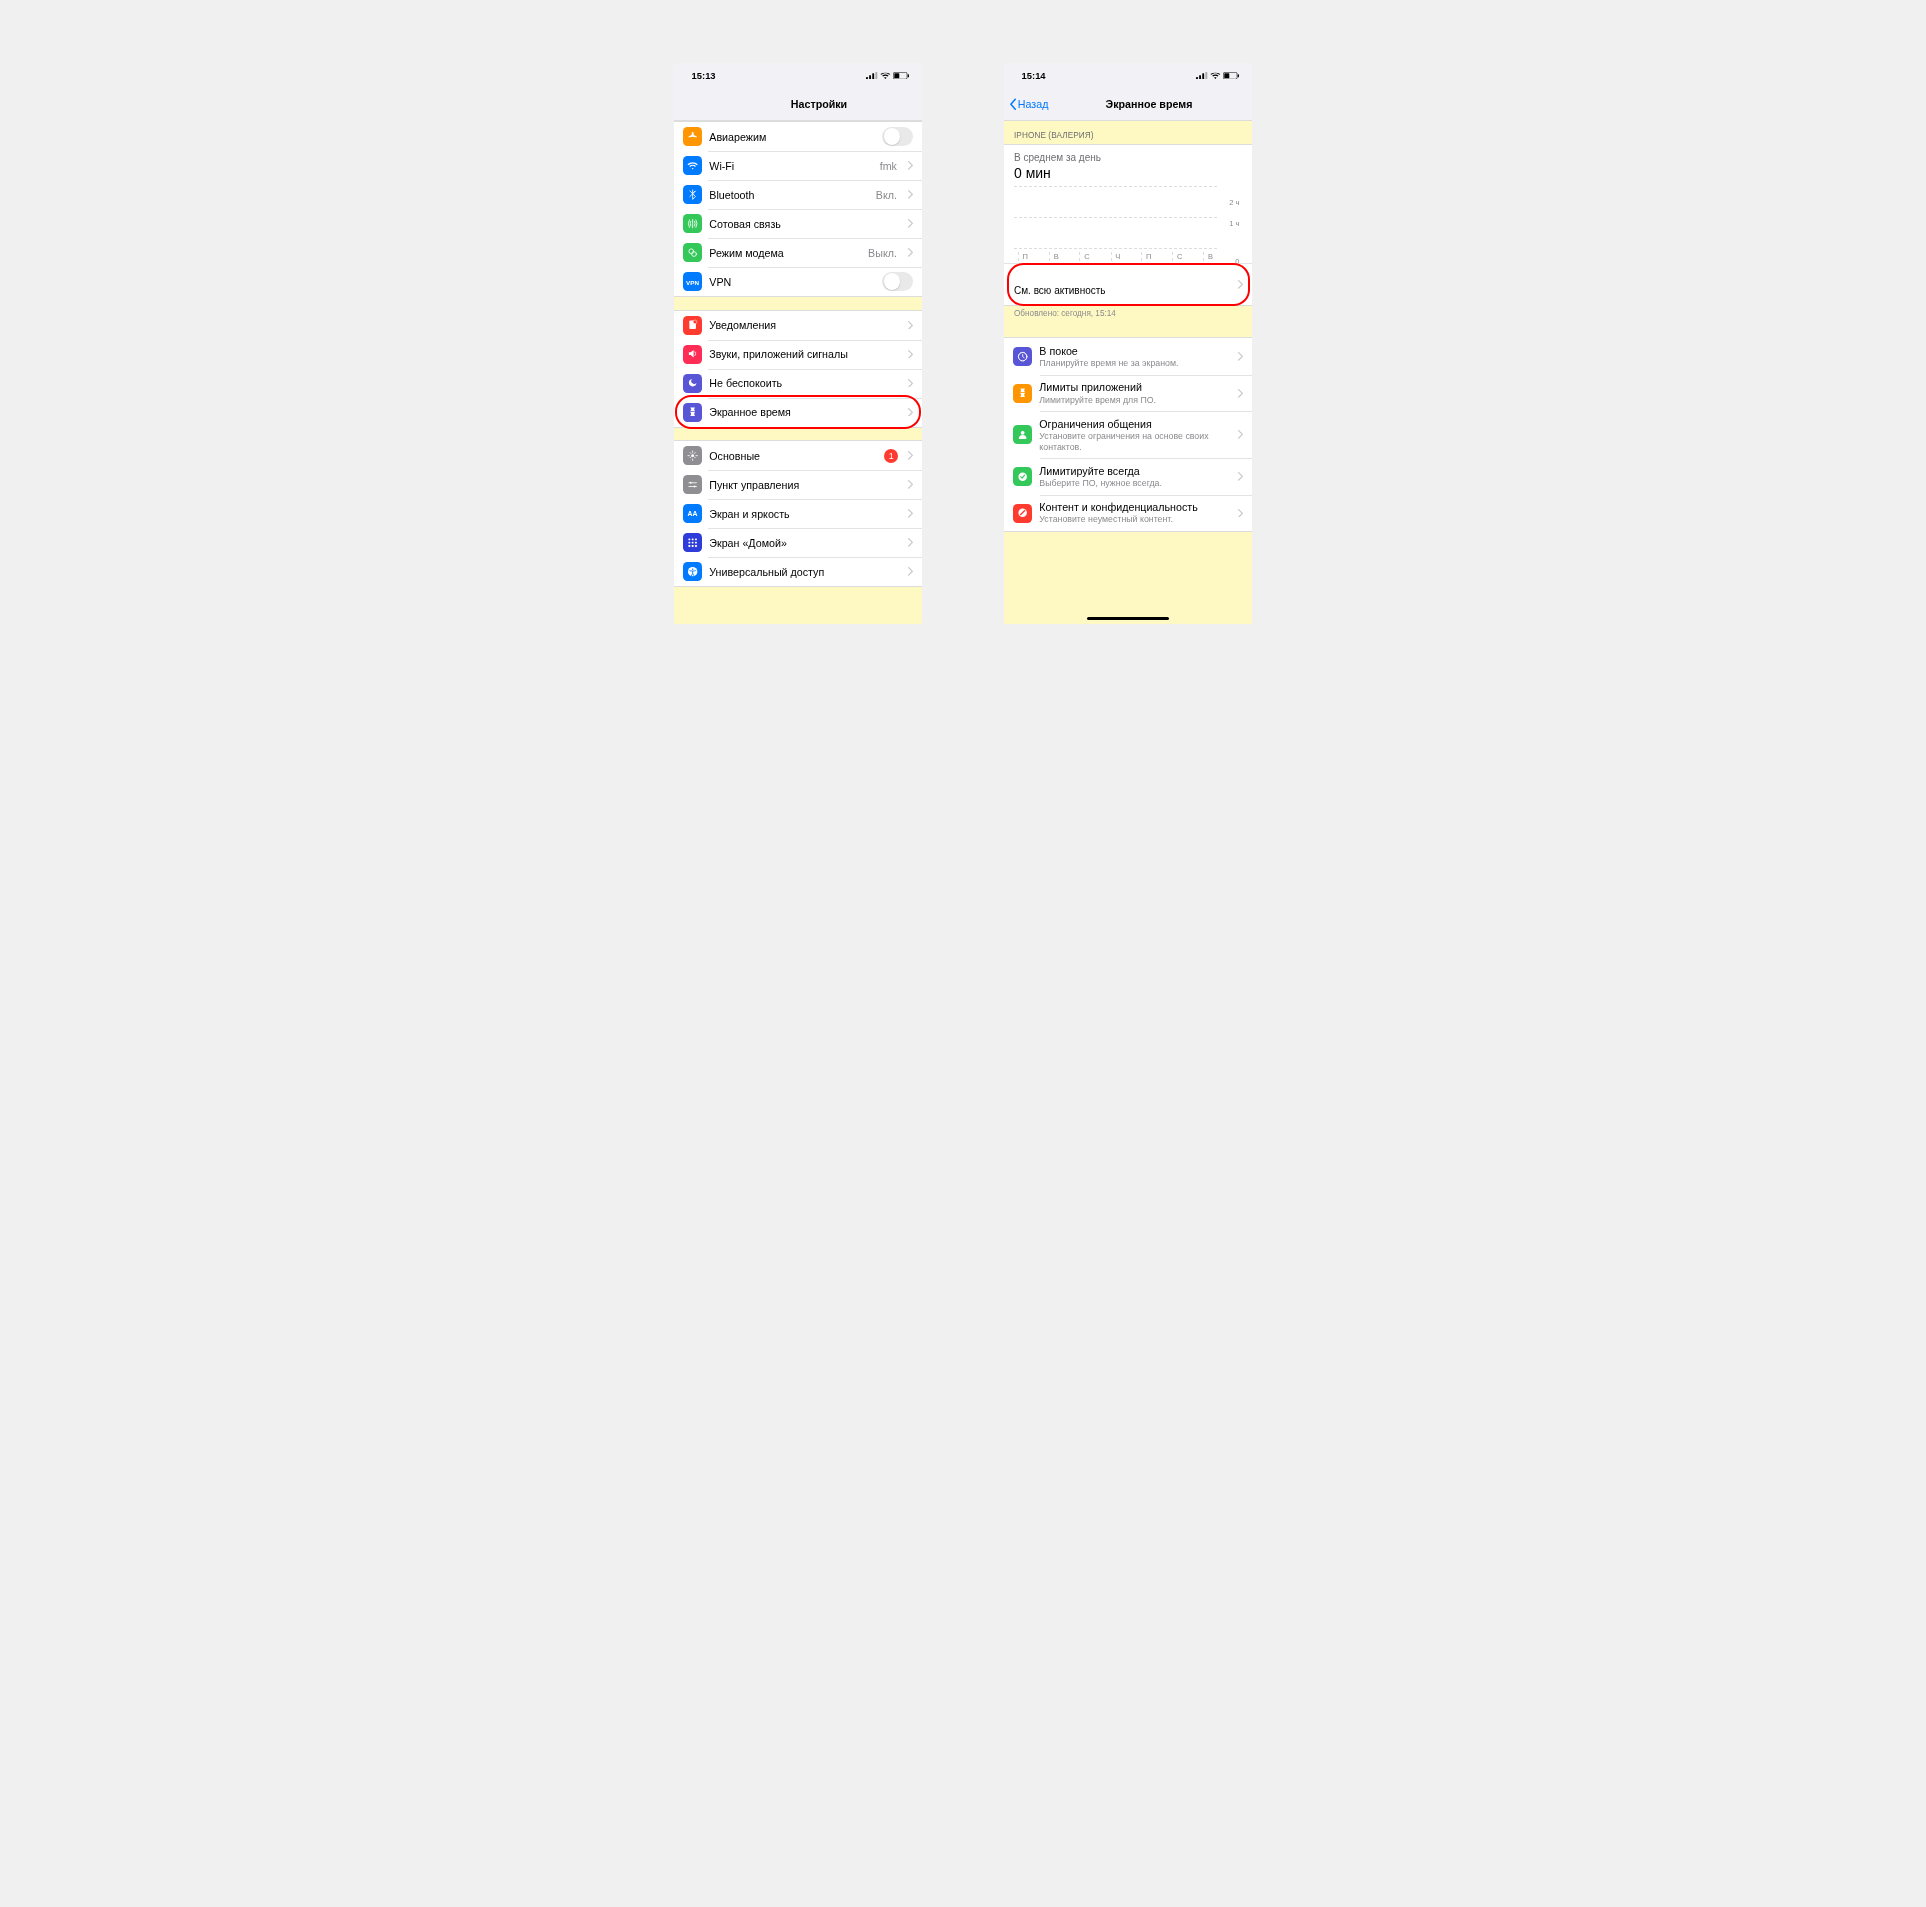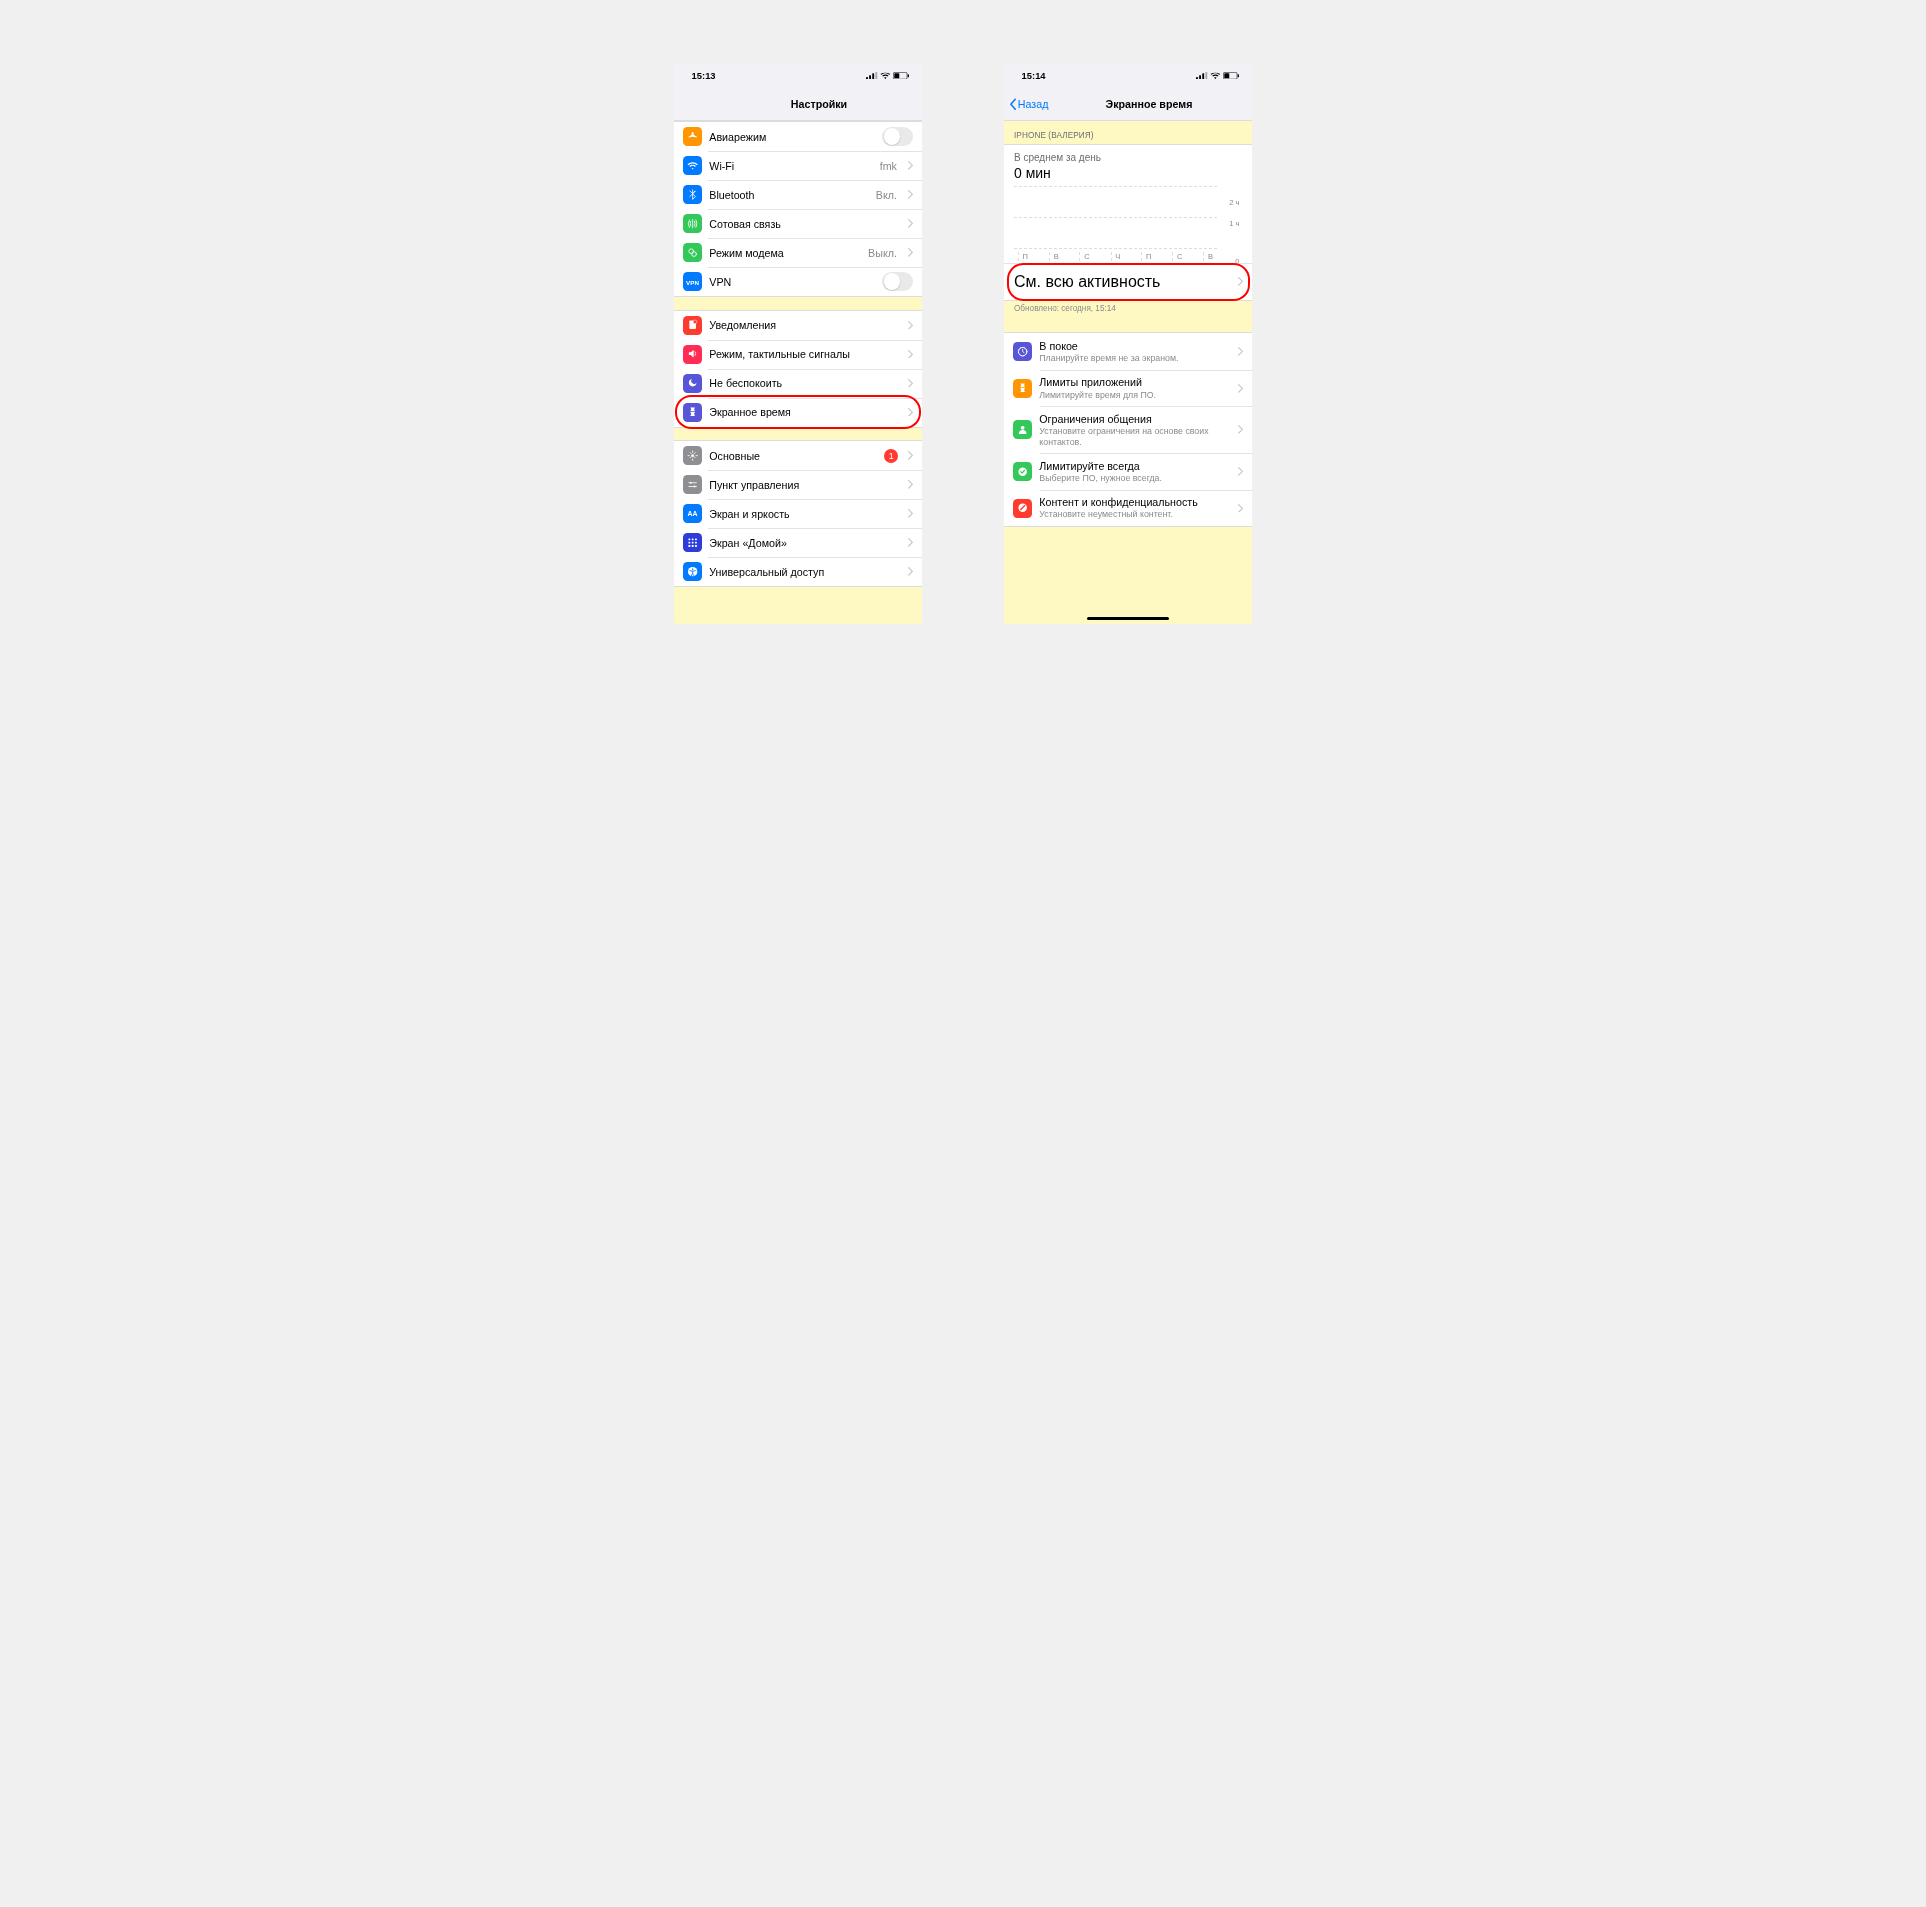"См. всю активность" .st-row .label { font-size: 16px -> 10px; margin-top: none -> 12px }
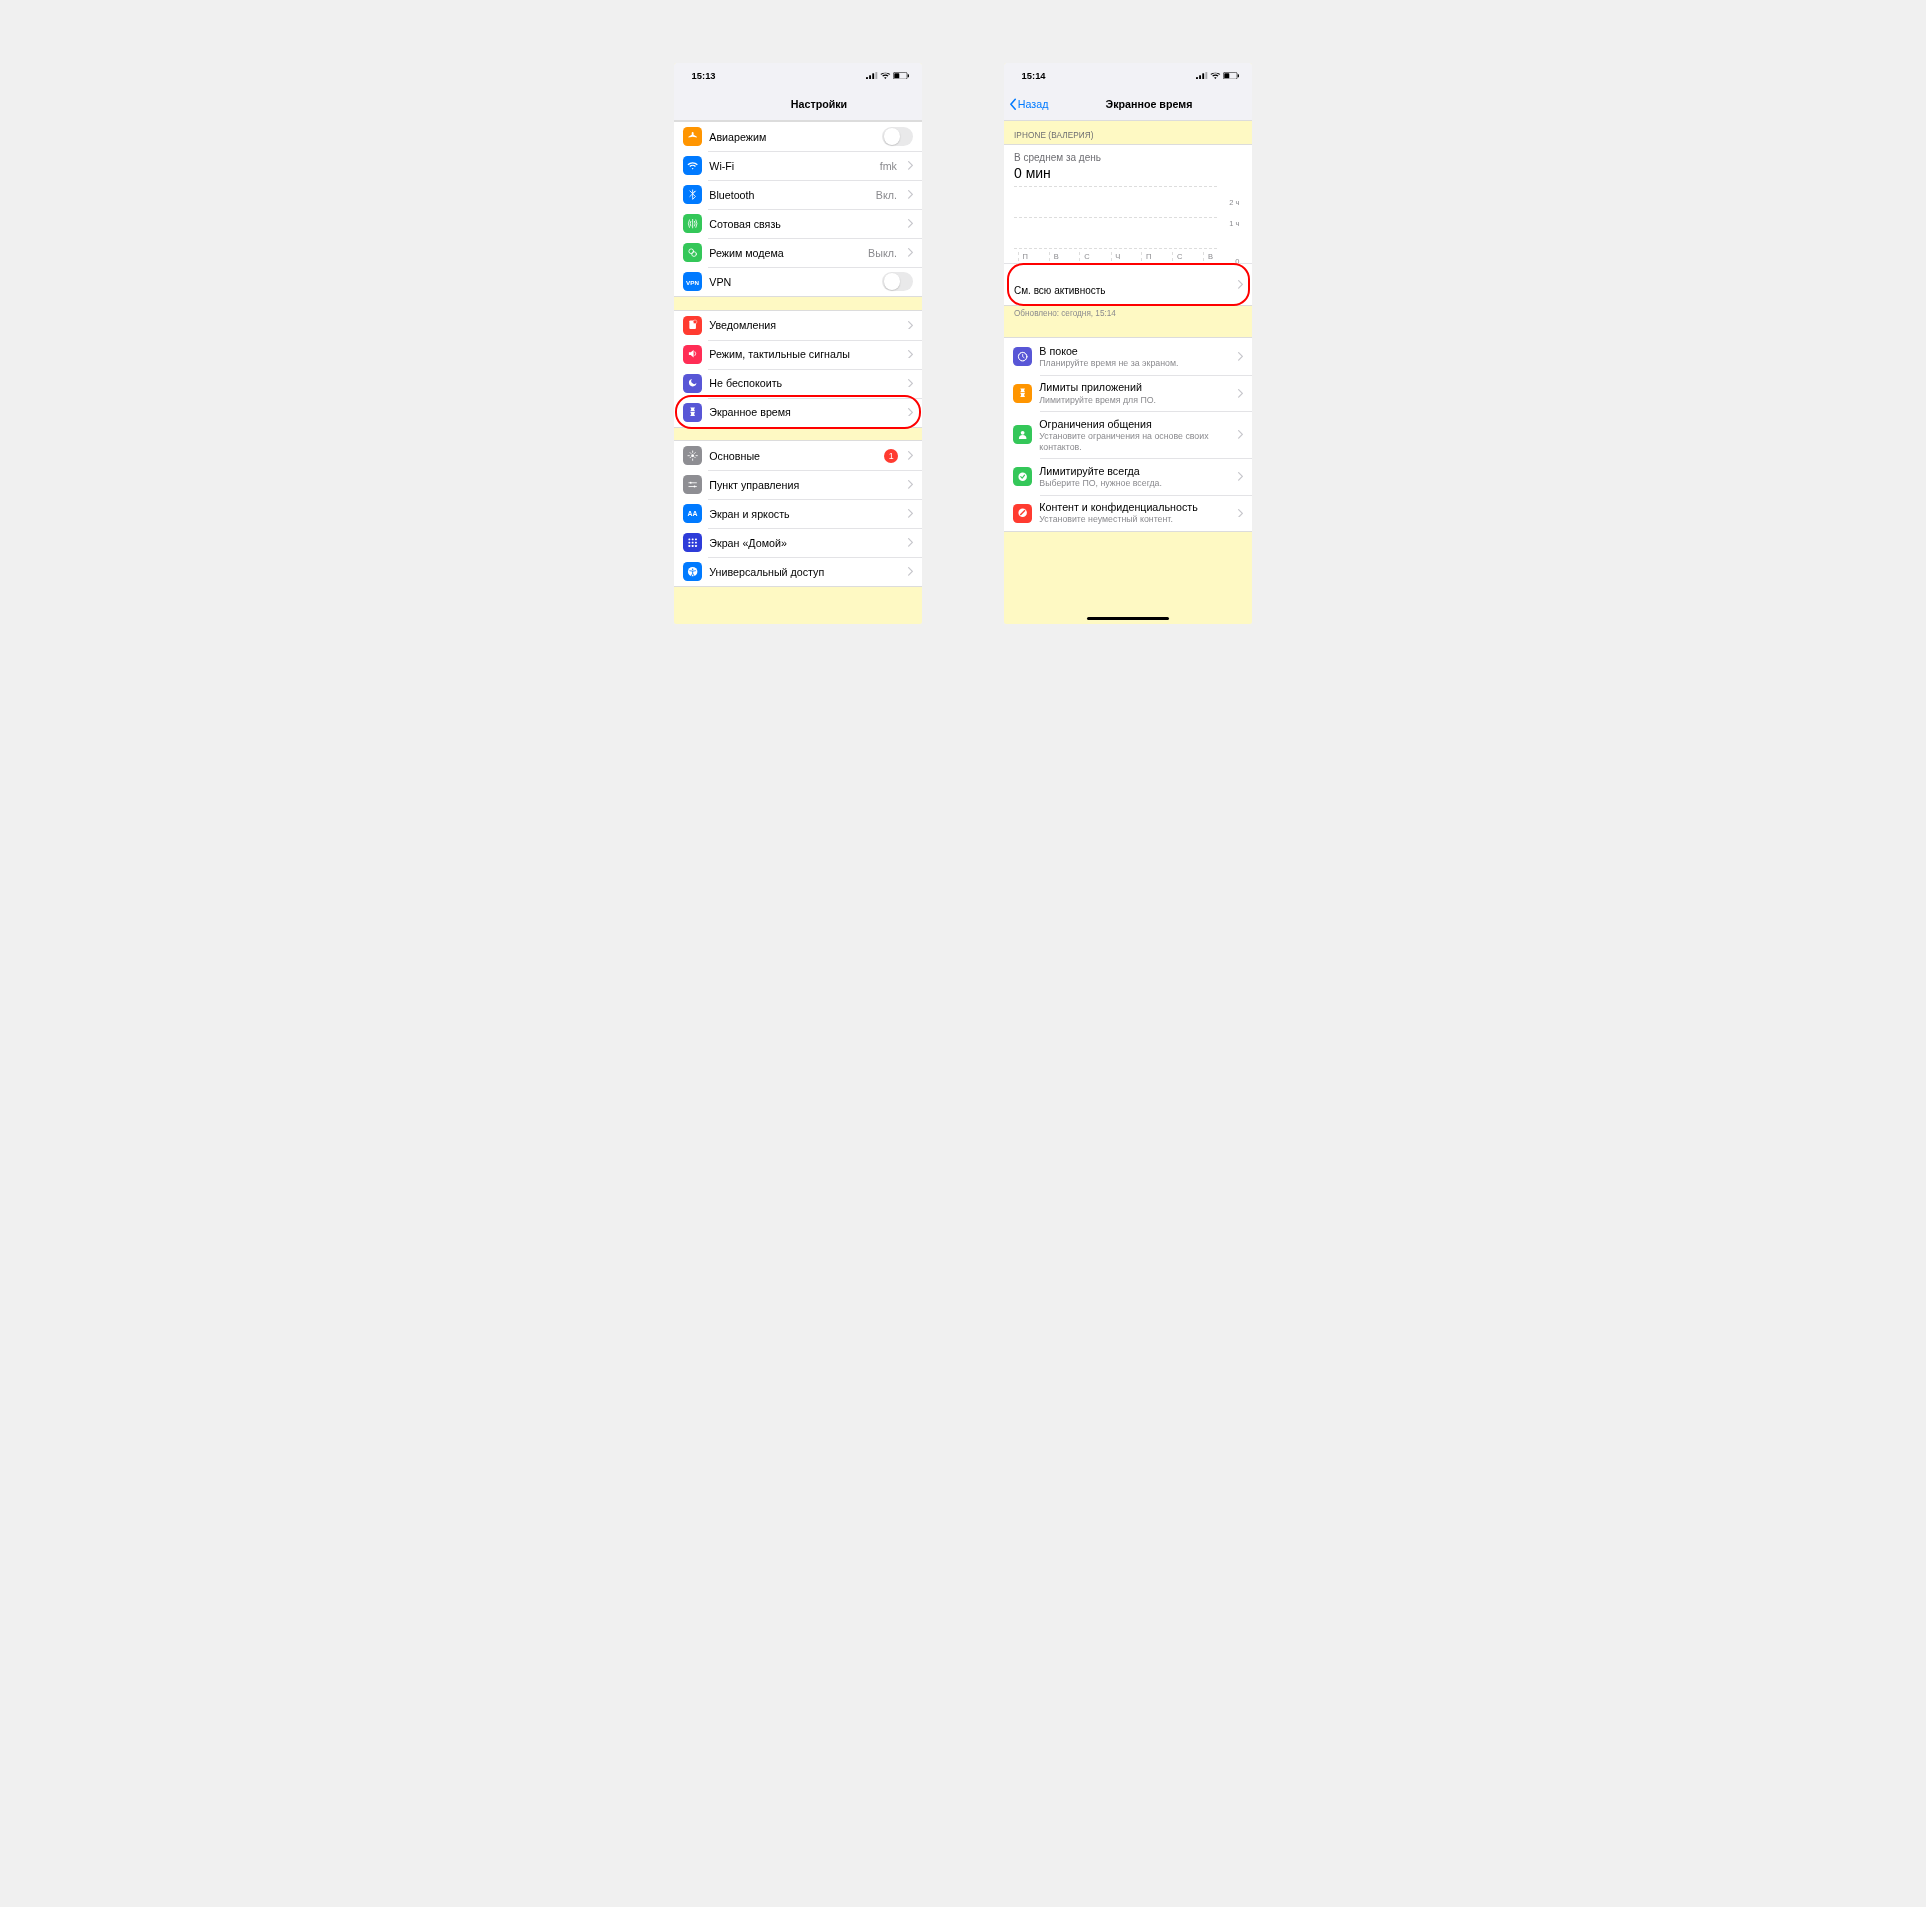"Режим, тактильные сигналы" span.label { text: Режим, тактильные -> Звуки, приложений }
